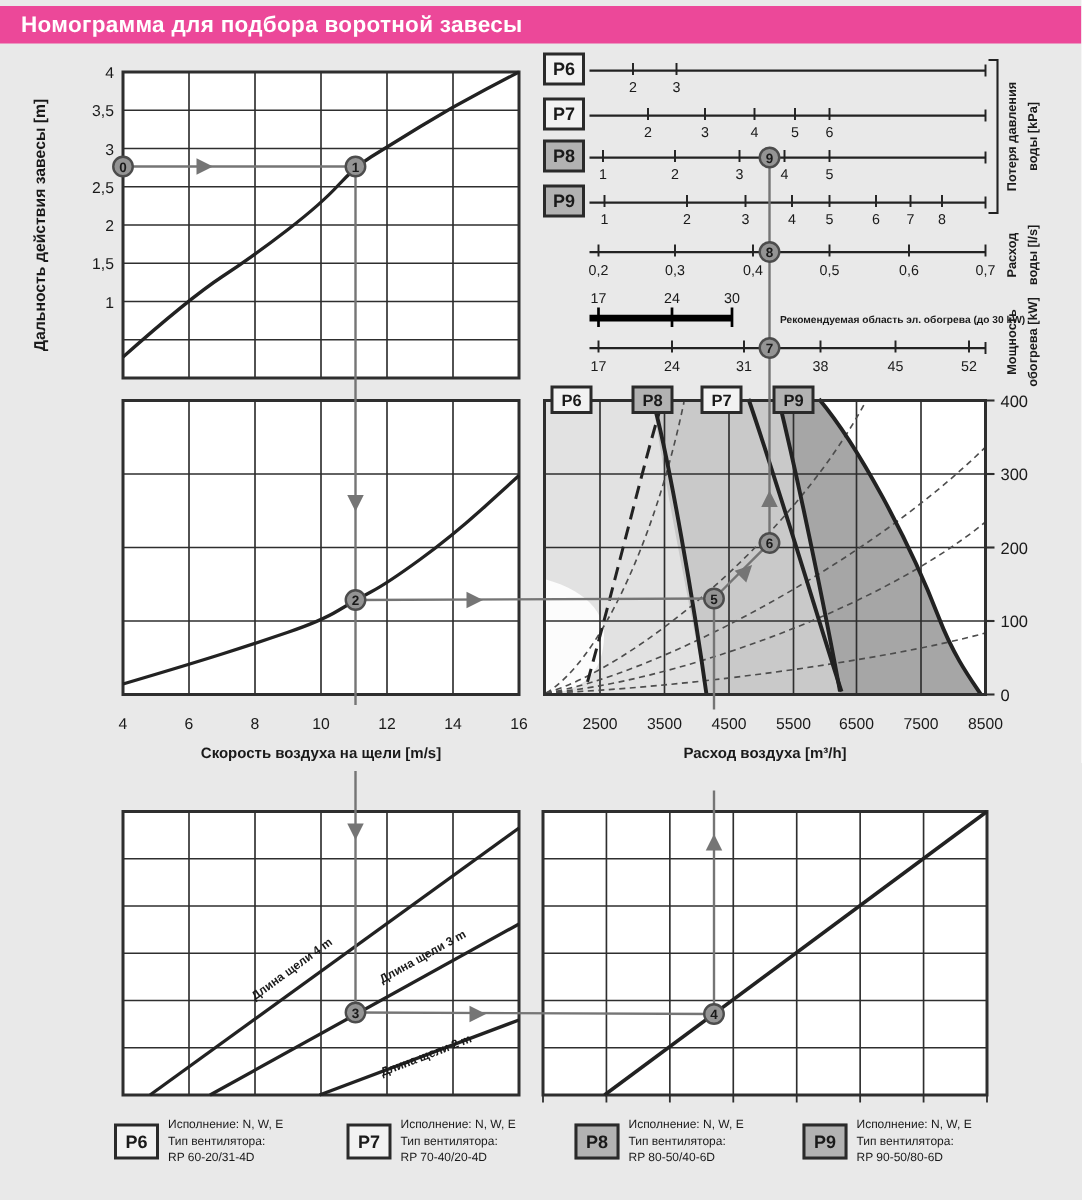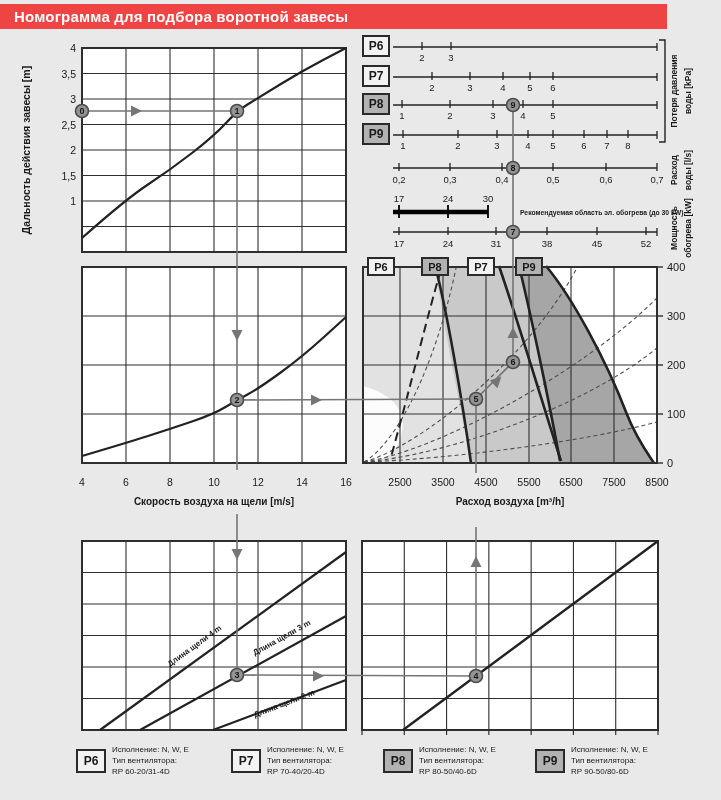"Номограмма для подбора воротной завесы" .title-bar { background: #ef4444 -> #ec4899; width: 667px -> 721px }
